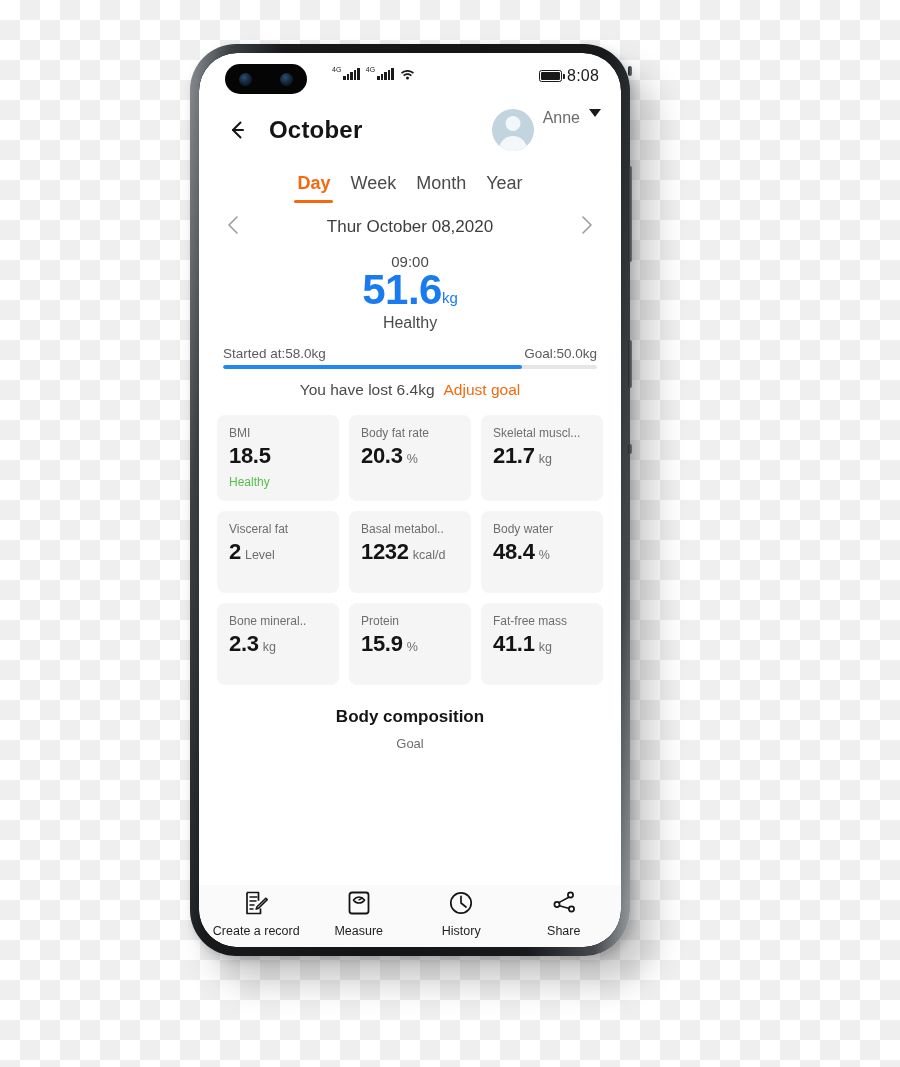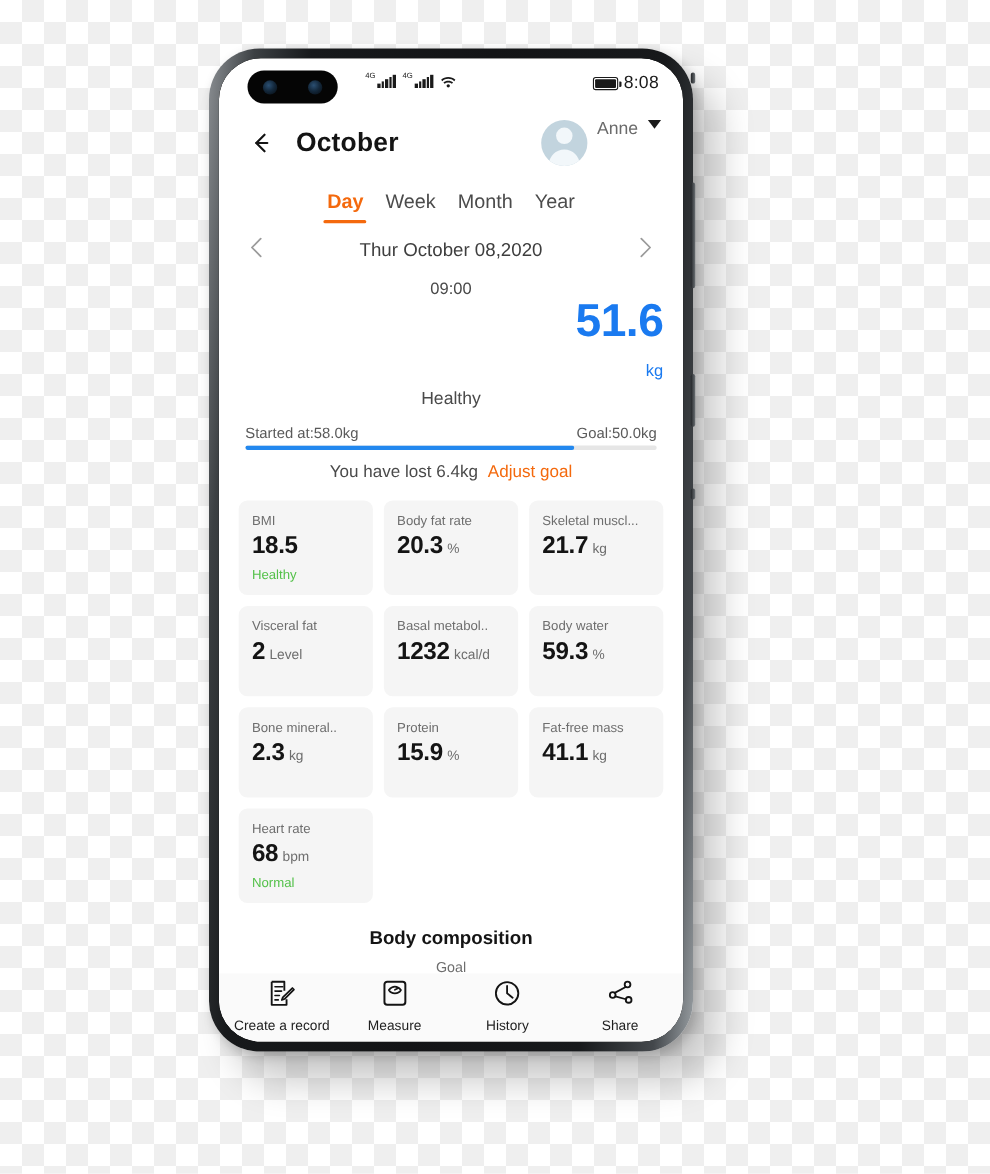"51.6" #weight-row { flex-direction: column -> none; gap: 16px -> 0 }
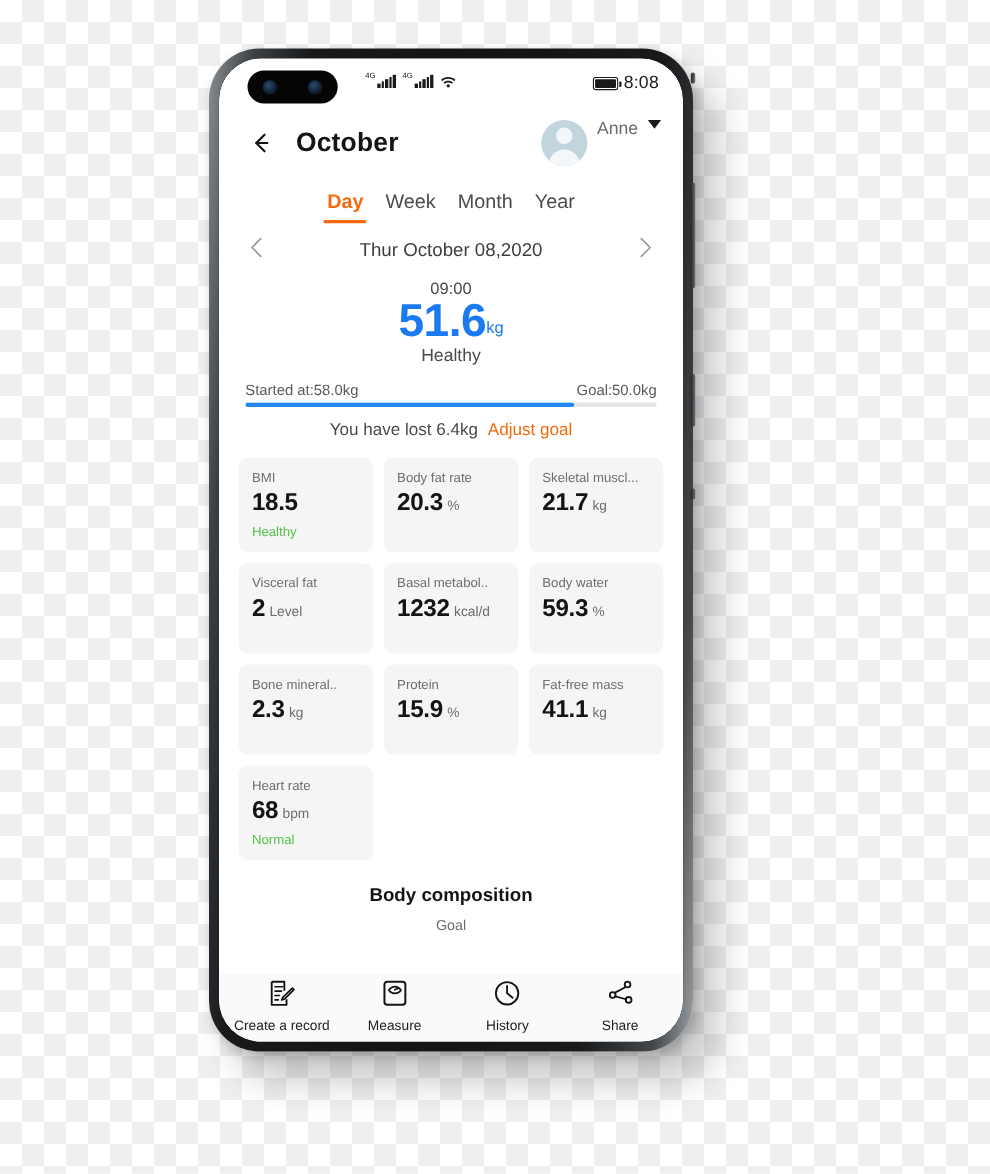"59.3" span.card-value { text: 59.3 -> 48.4 }
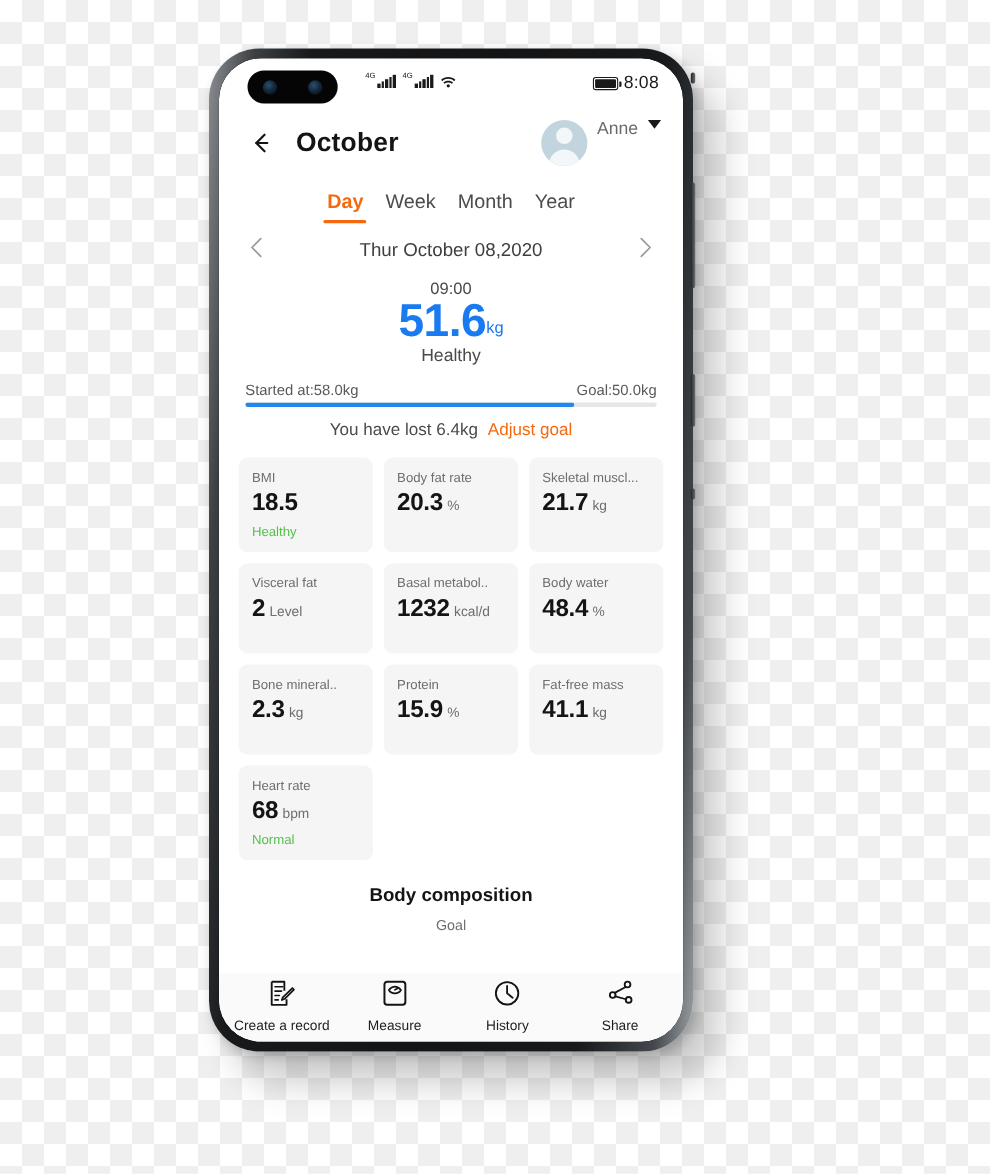"Heart rate" div.card { html: <div> <div>Heart rate</div> <div> <span>68</span> <span>bpm</span> </div> <div>Normal</div> </div> -> none }
